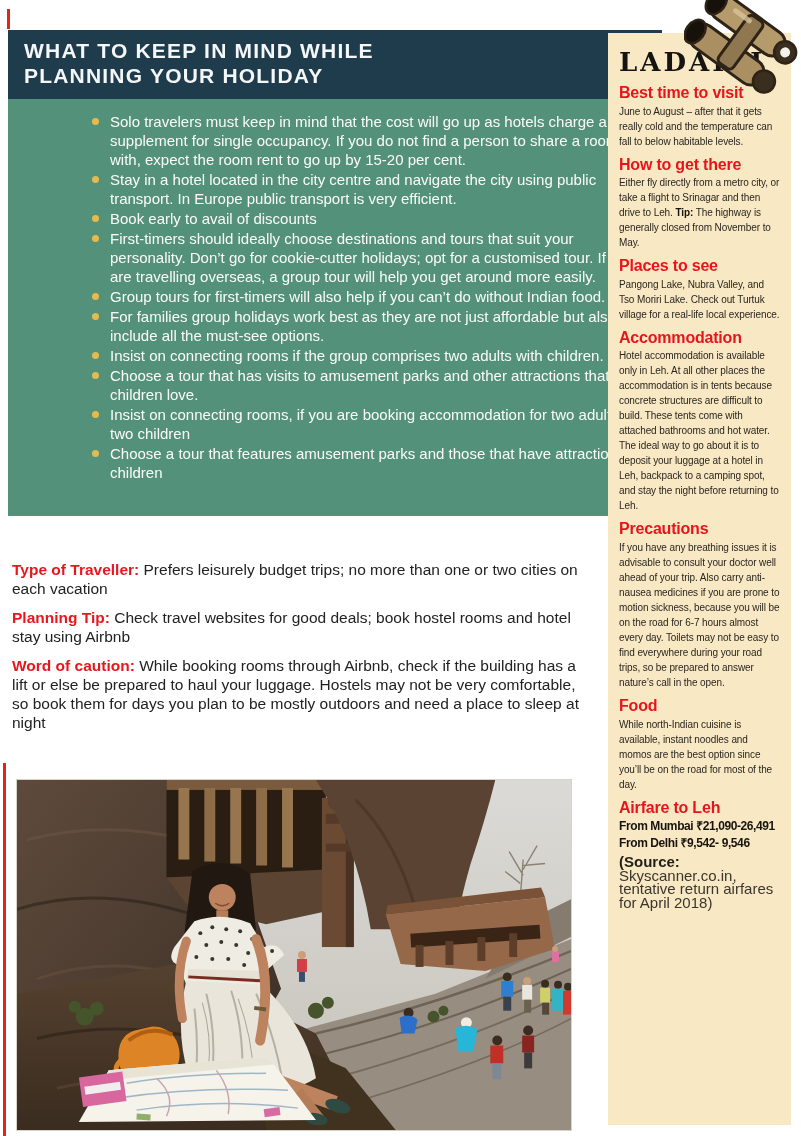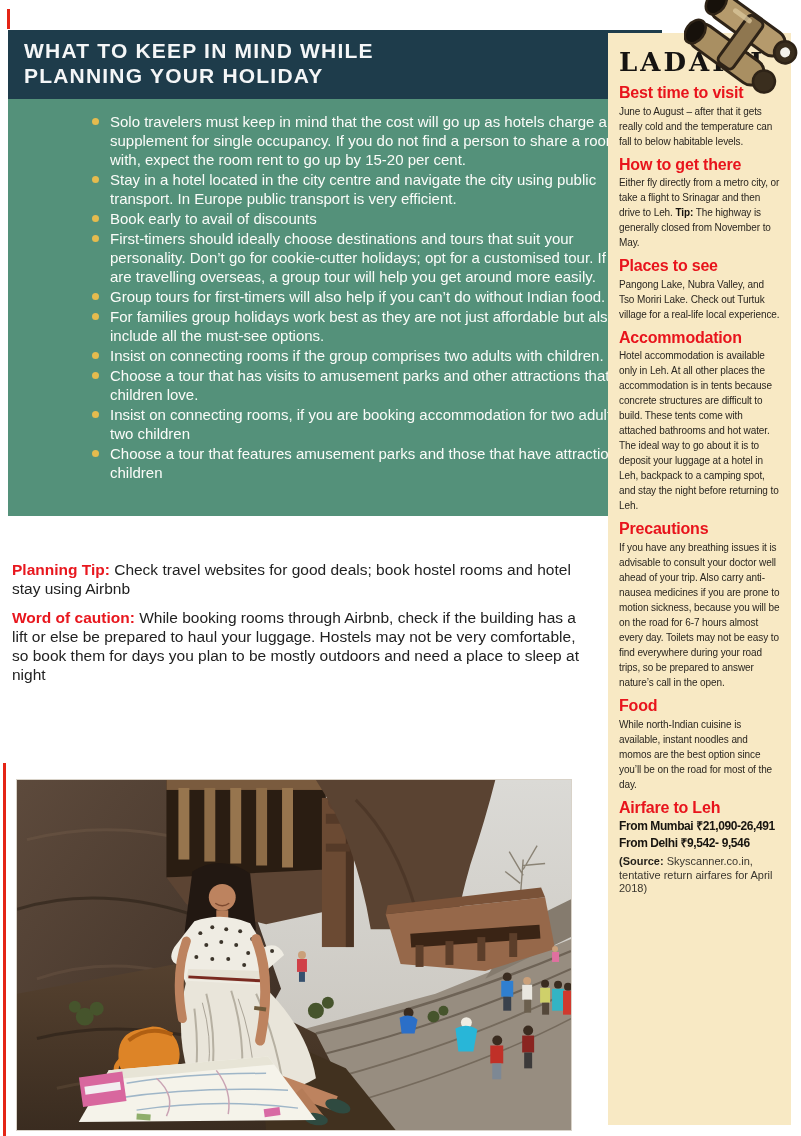"Type of Traveller: Prefers leisurely" p { html: none -> <p> <span>Type of Traveller:</span> <span>Prefers leisurely budget trips; no more than one or two cities on each vacation</span> </p> }
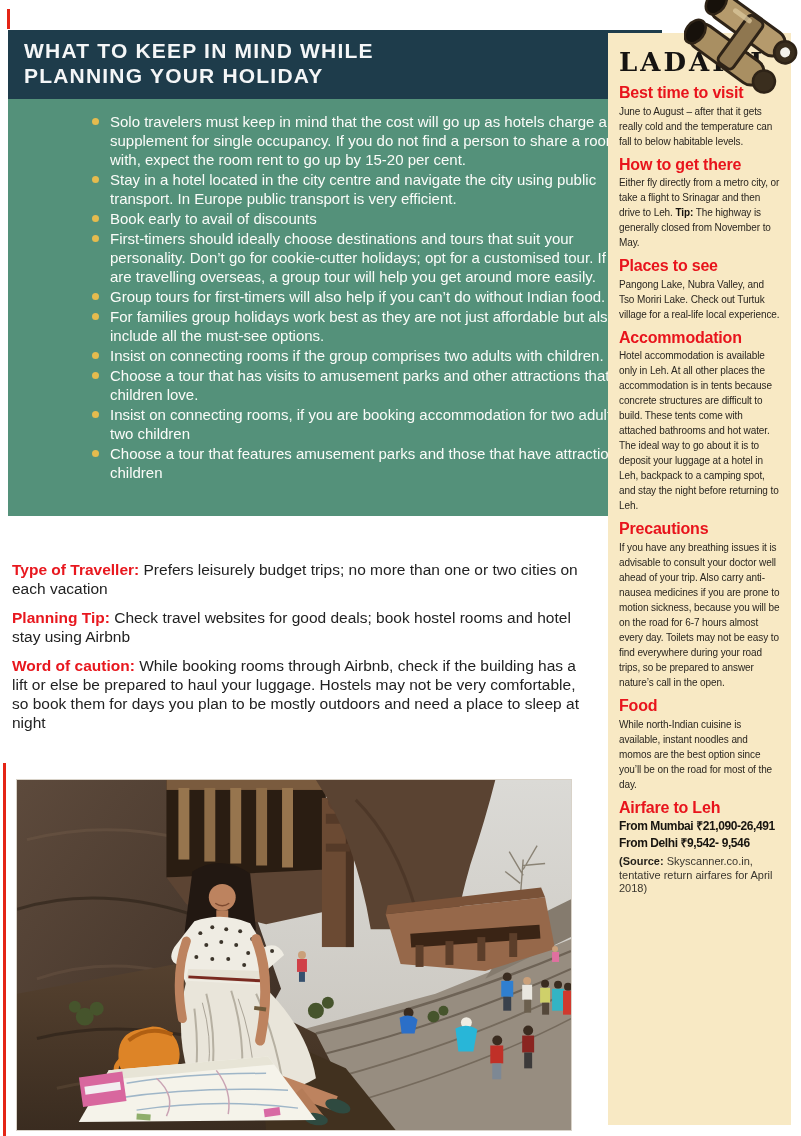"(Source: Skyscanner.co.in, tentative" .source { font-size: 11px -> 15px }
